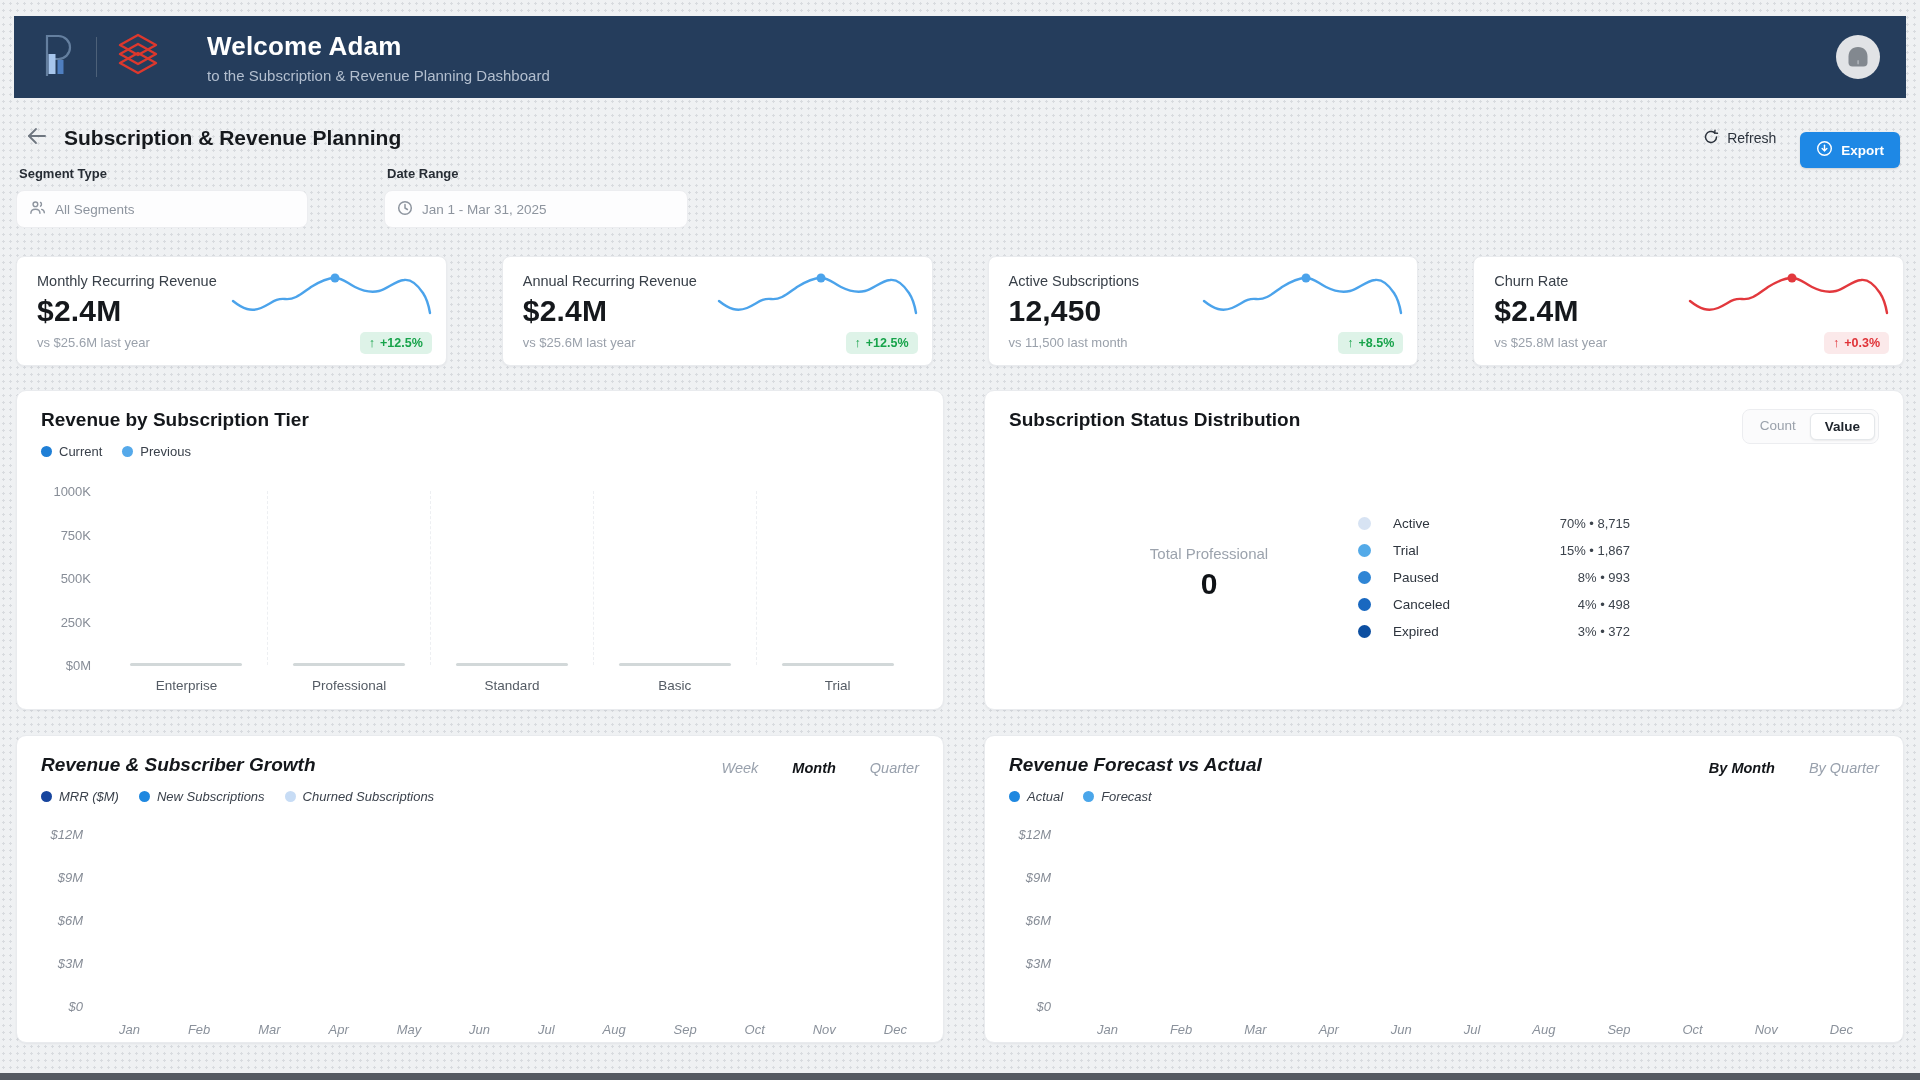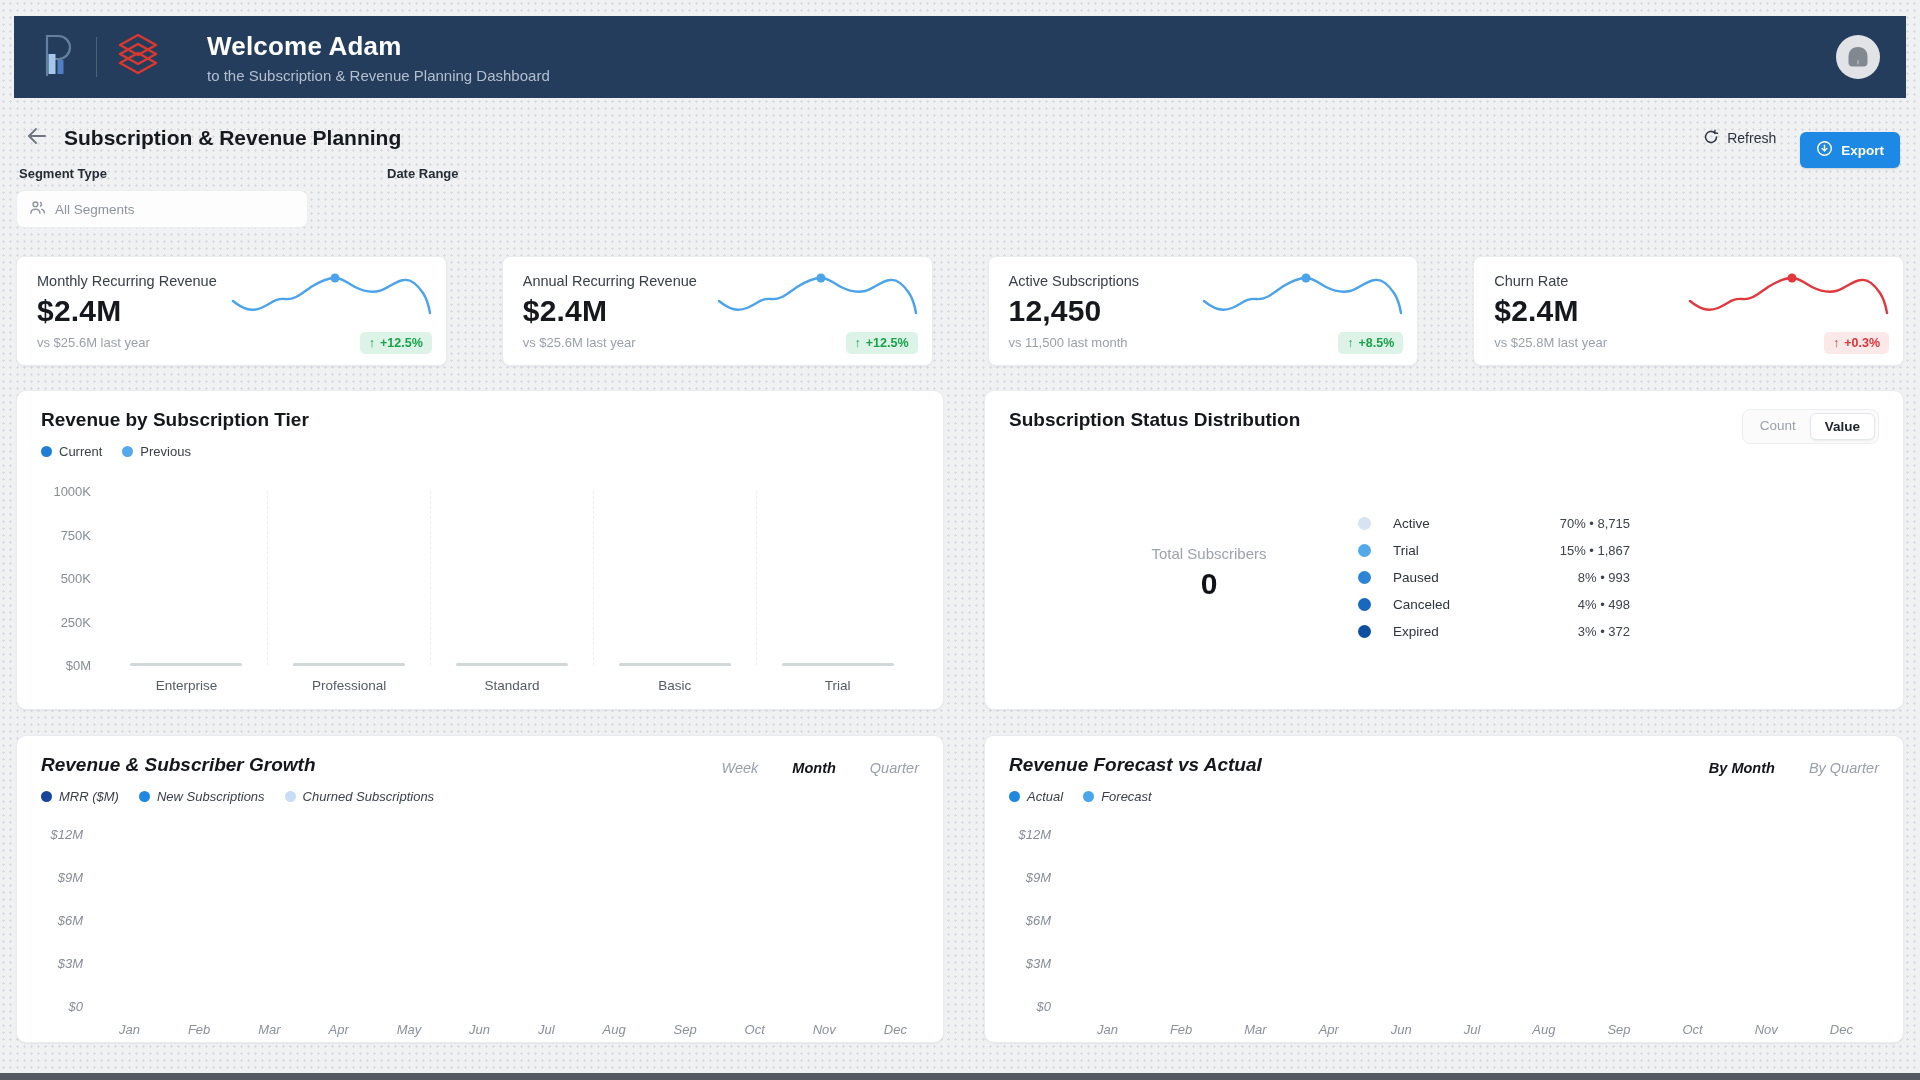"Jan 1 - Mar 31," div.f-box { html: none -> <div> <span> <svg> <circle></circle> <path></path> </svg> </span> <span>Jan 1 - Mar 31, 2025</span> </div> }
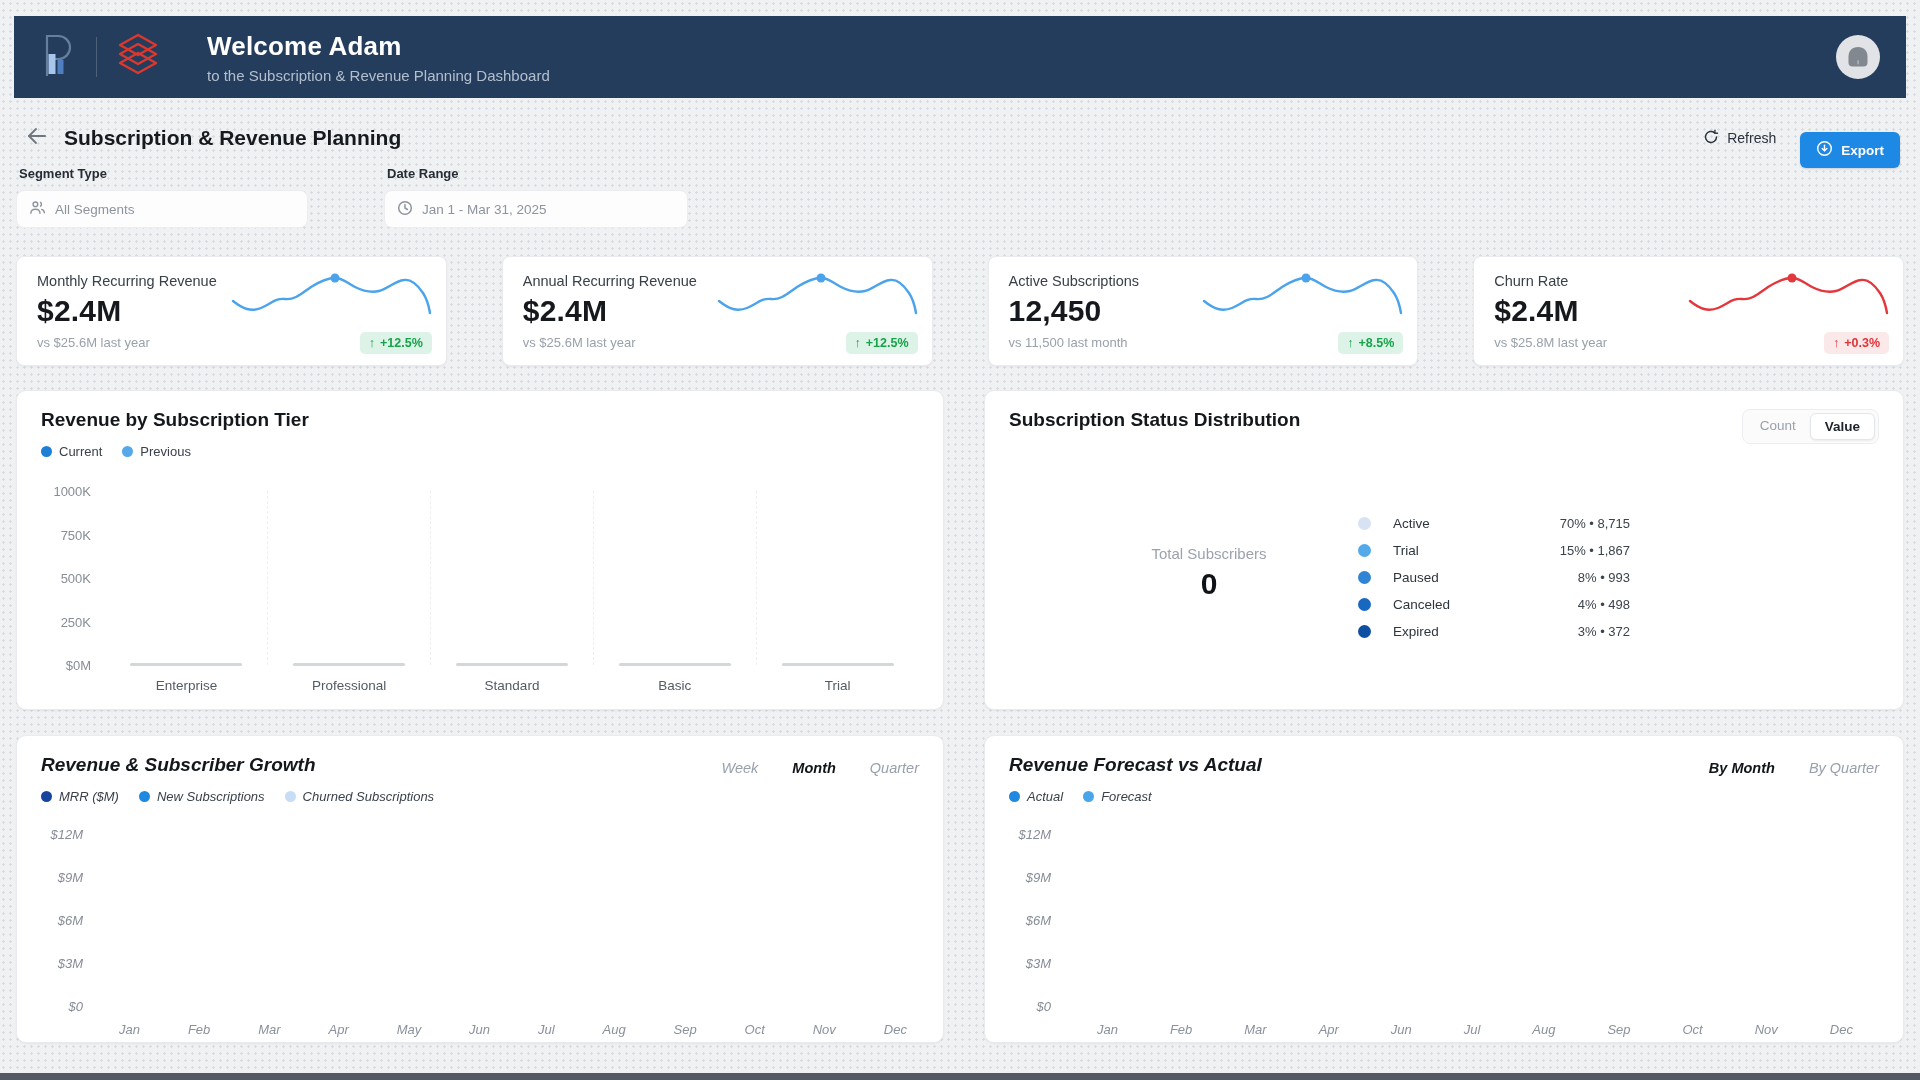"Total Subscribers" div.total-label { text: Subscribers -> Professional }
